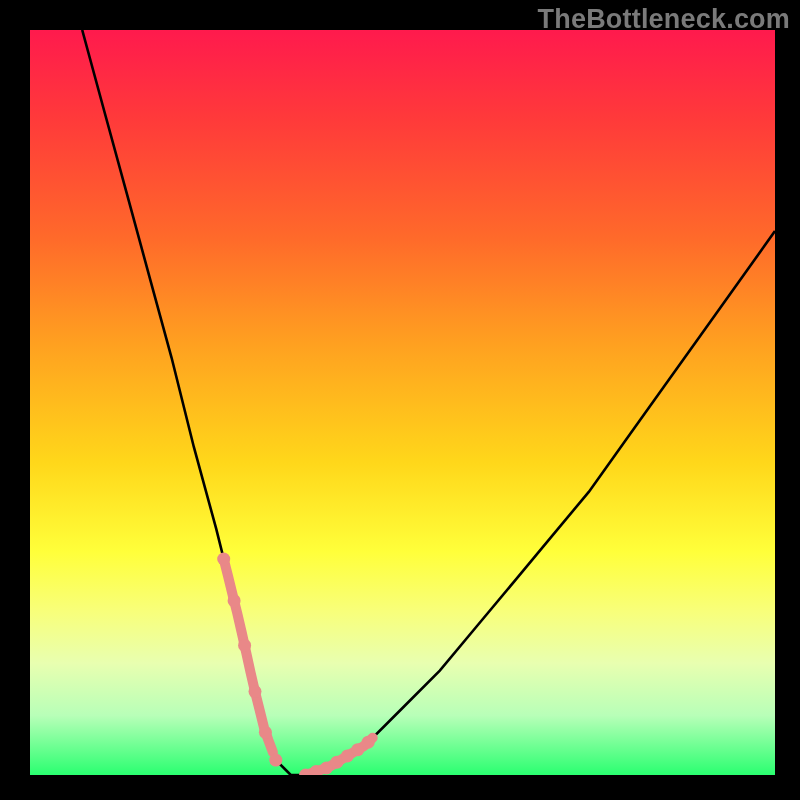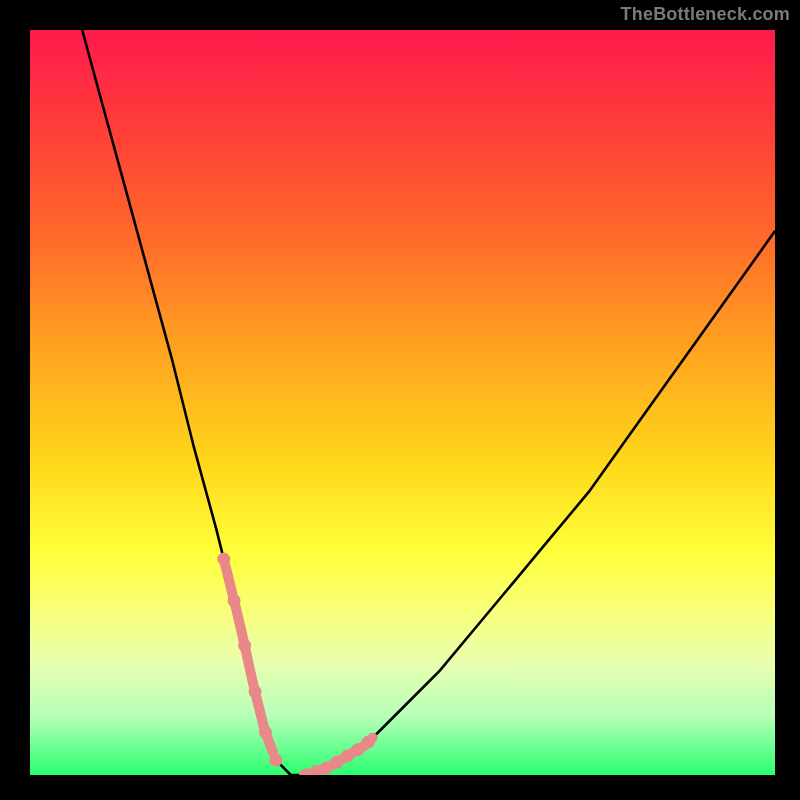"TheBottleneck.com" .watermark { font-size: 18px -> 27px }
